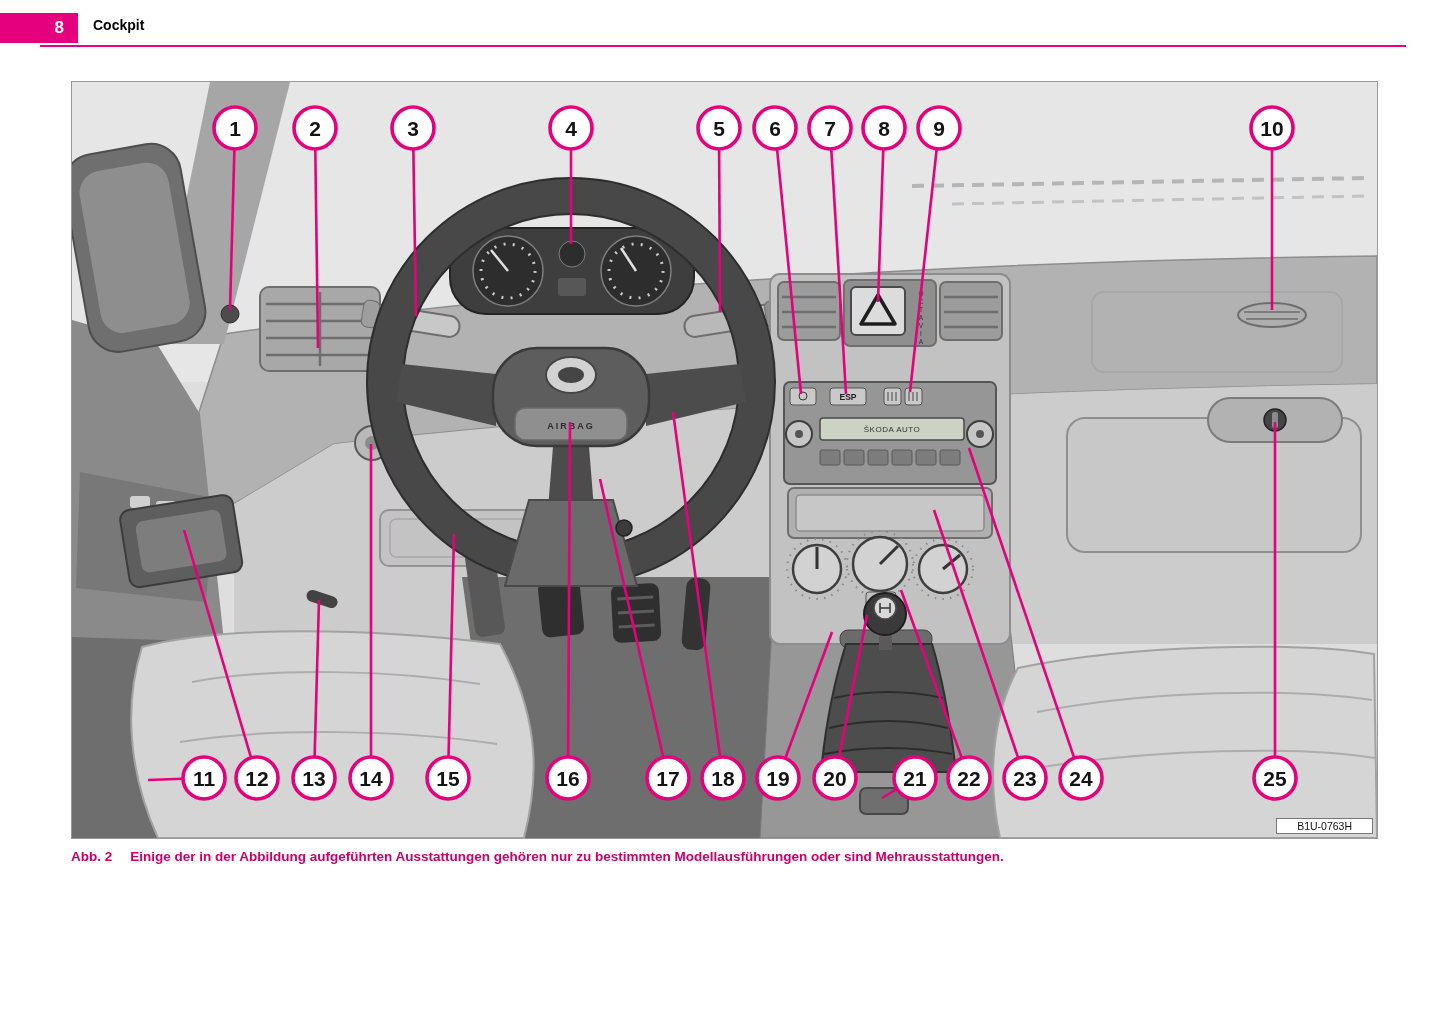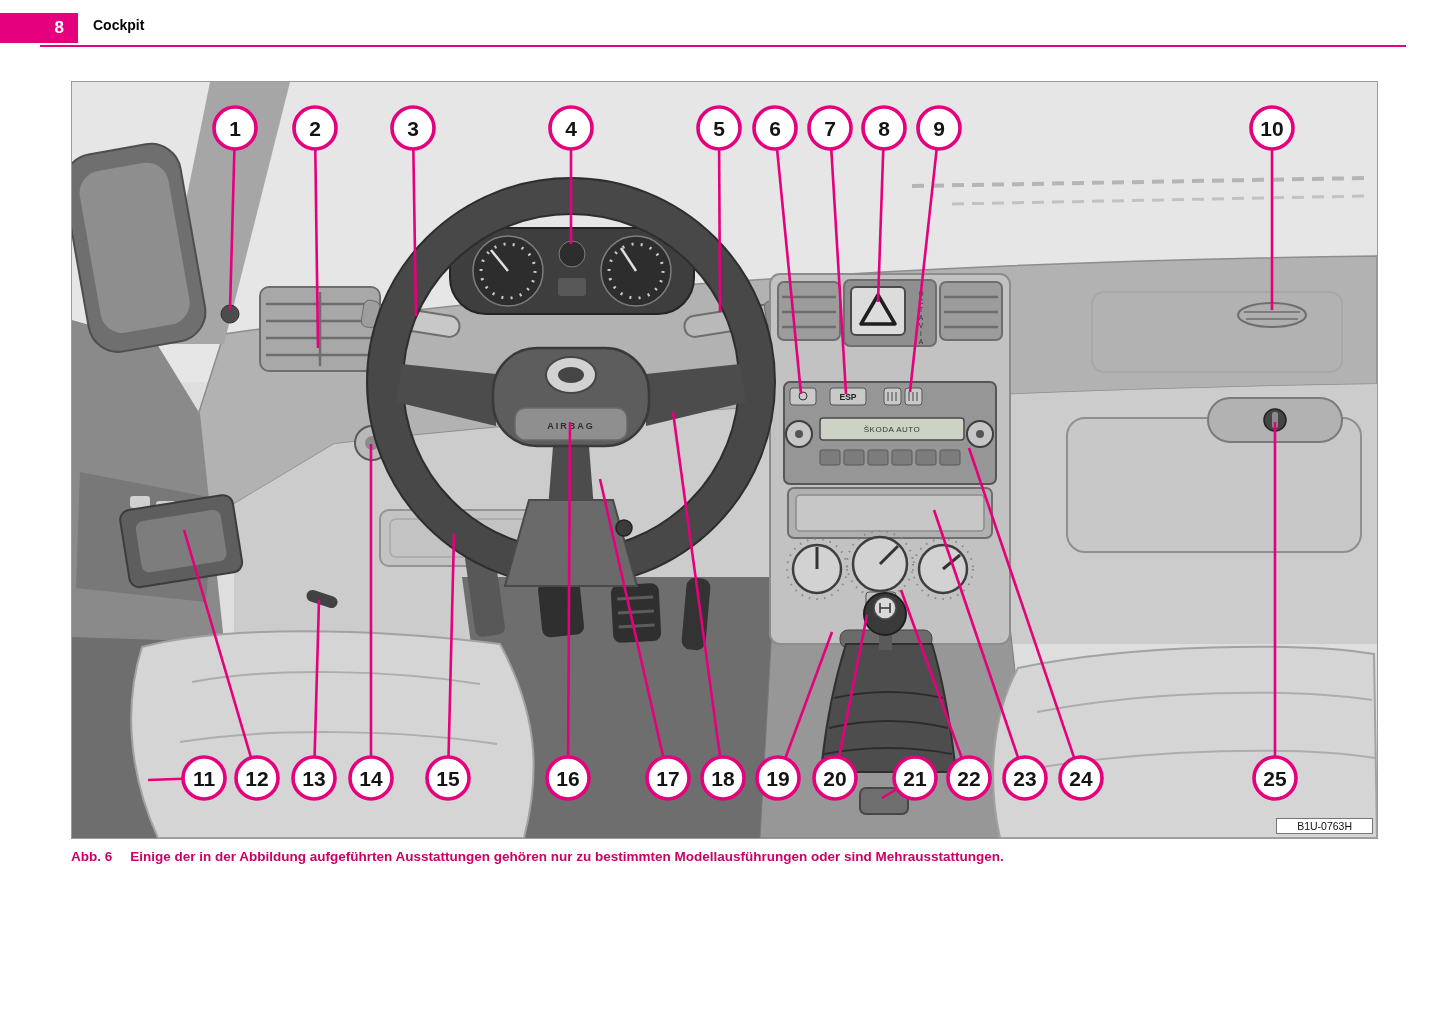"Abb. 6" span.cap-label { text: 6 -> 2 }
